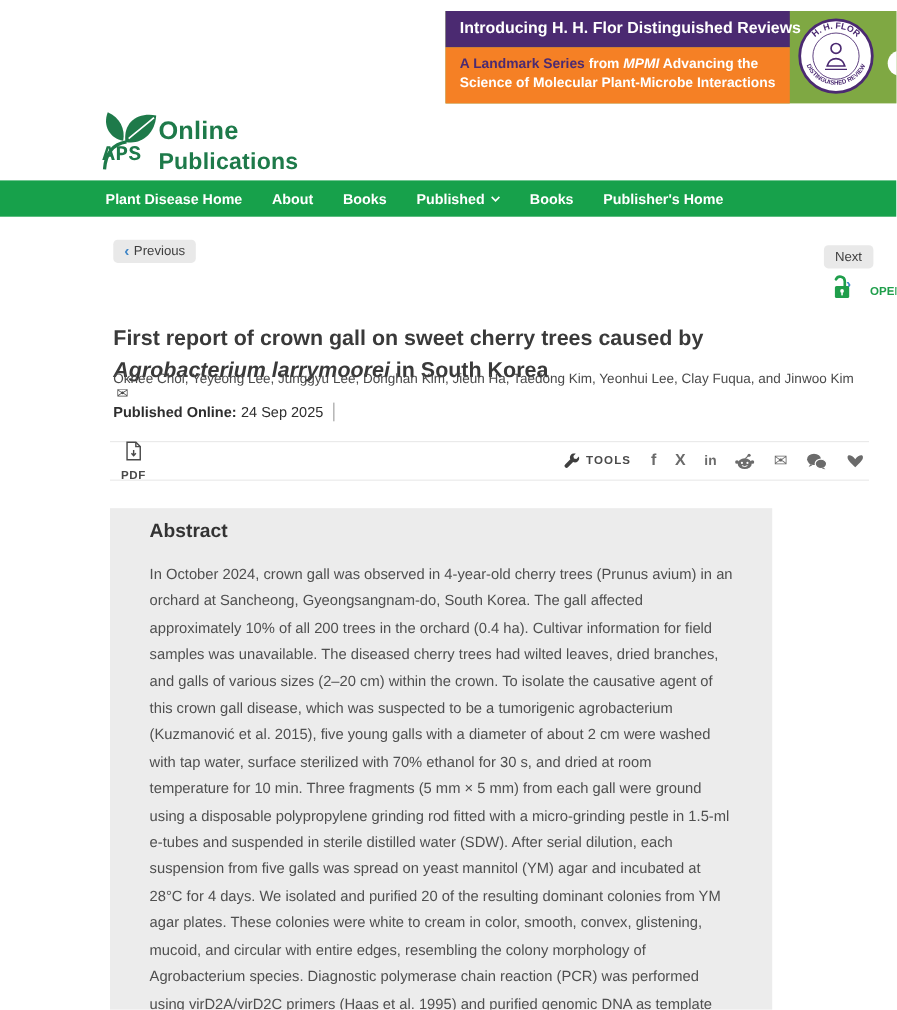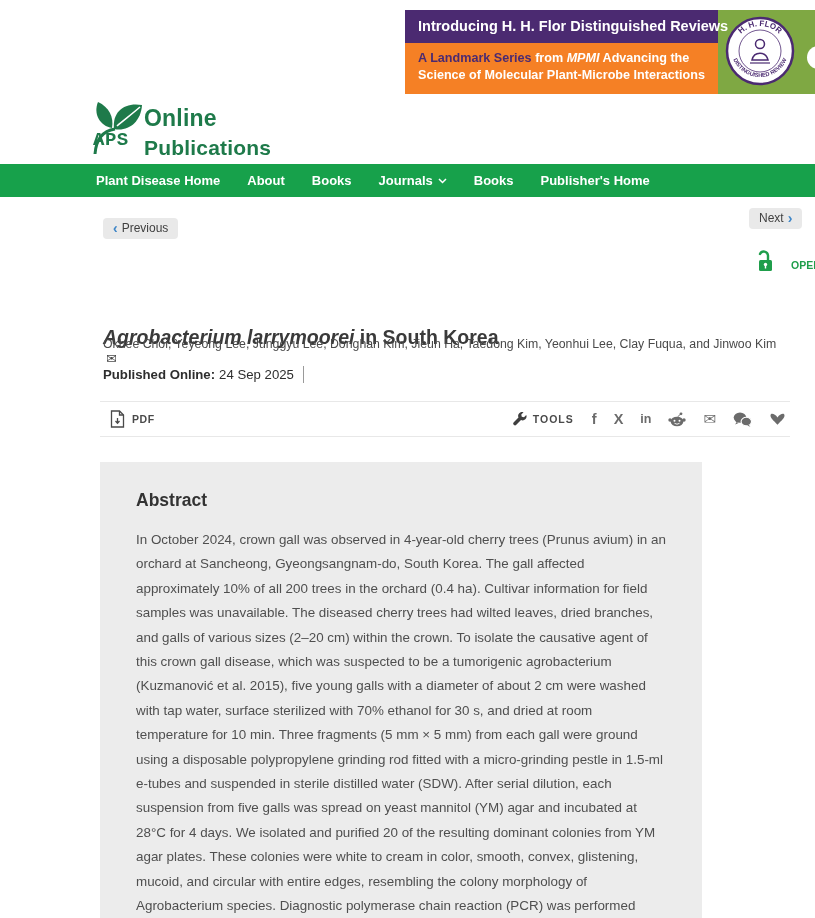"Journals" span { text: Journals -> Published }
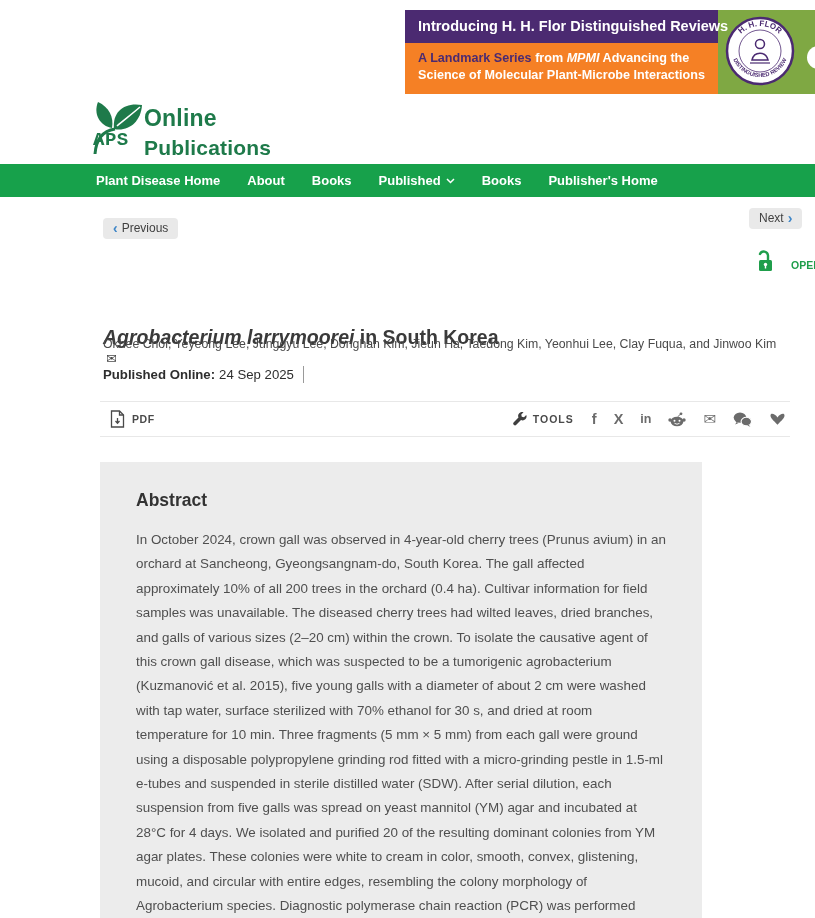"Next" .pager-next { flex-direction: none -> column; top: 208px -> 223px }
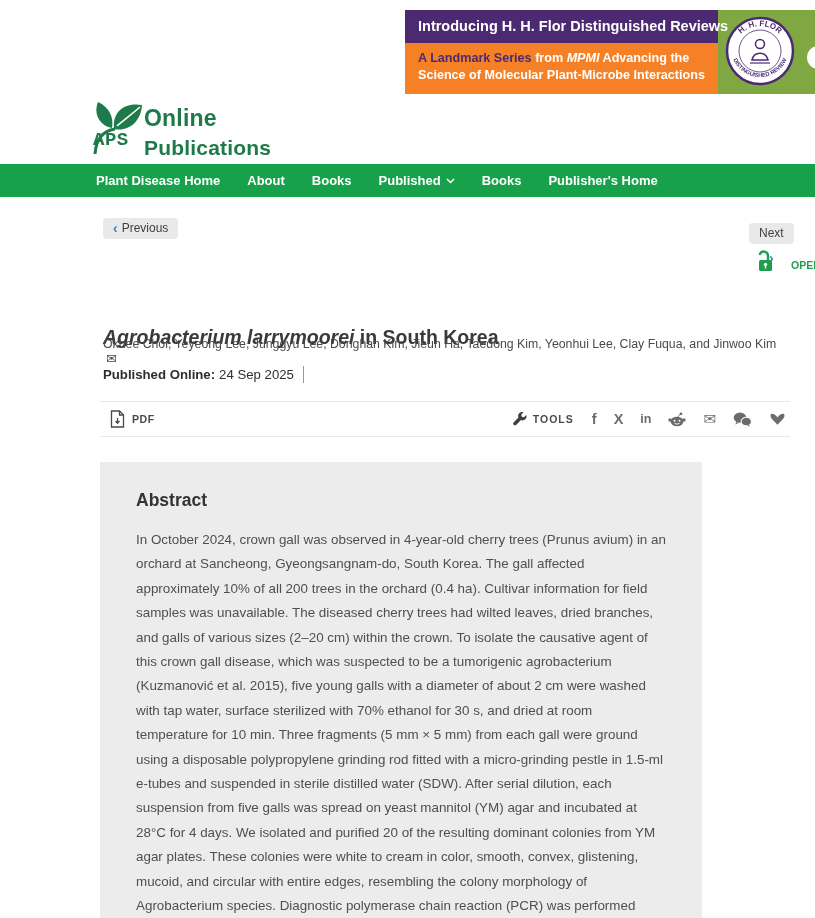"First report of crown gall" span { html: none -> <span>First report of crown gall on sweet cherry trees caused by</span> }
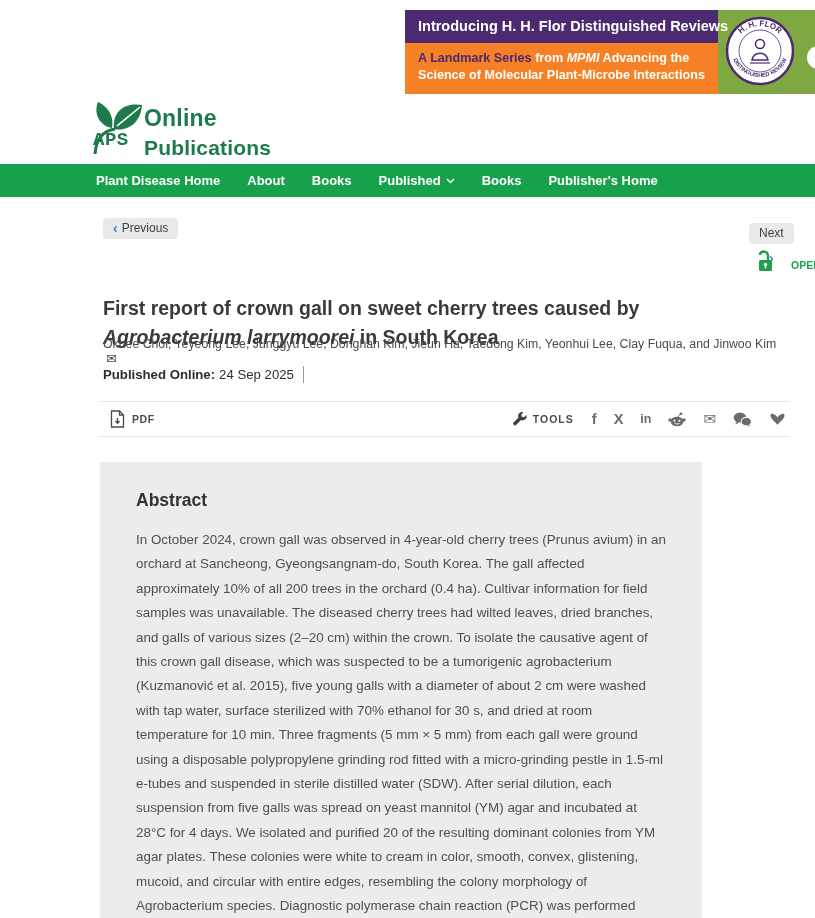"PDF" .pdf-btn { flex-direction: none -> column }
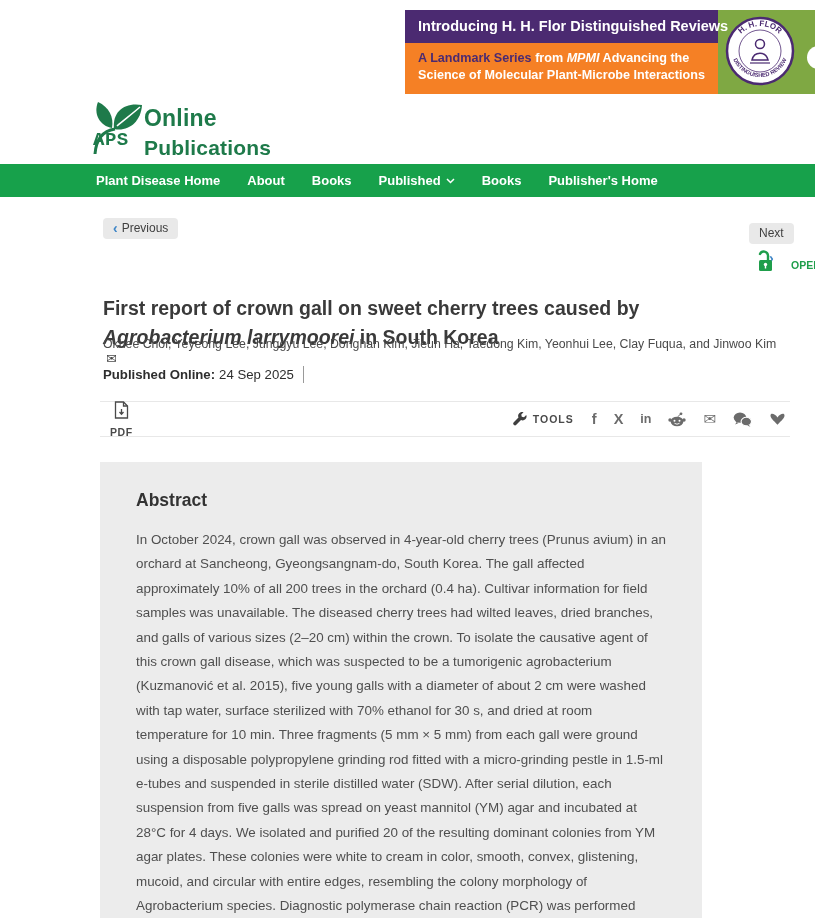"Abstract" .abstract-box { padding: 28px 36px 0 36px -> 10px 36px 0 36px }
